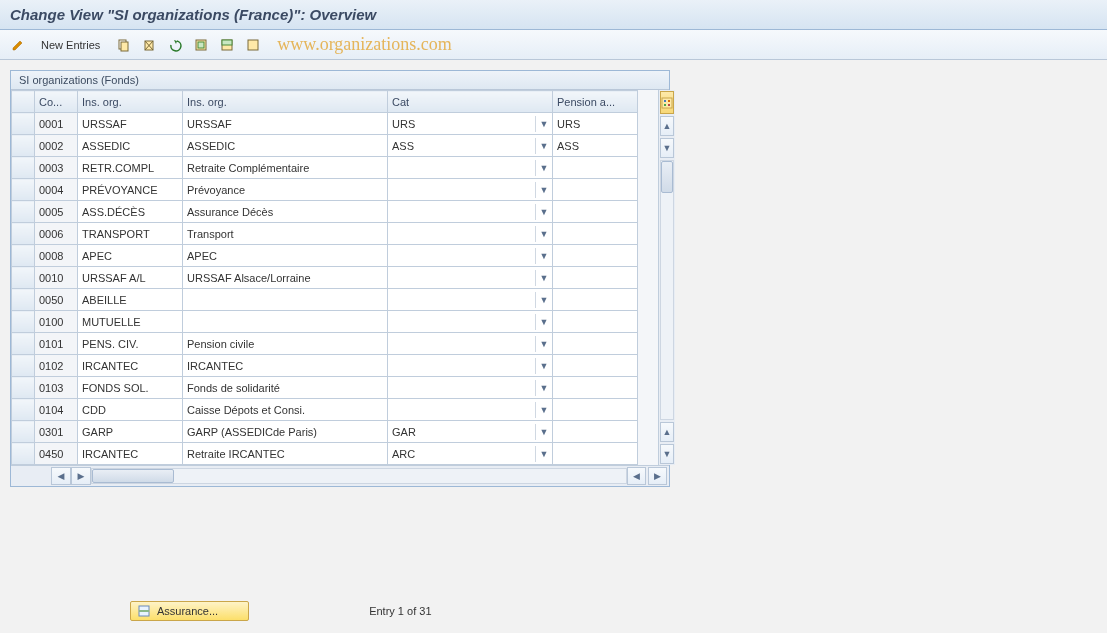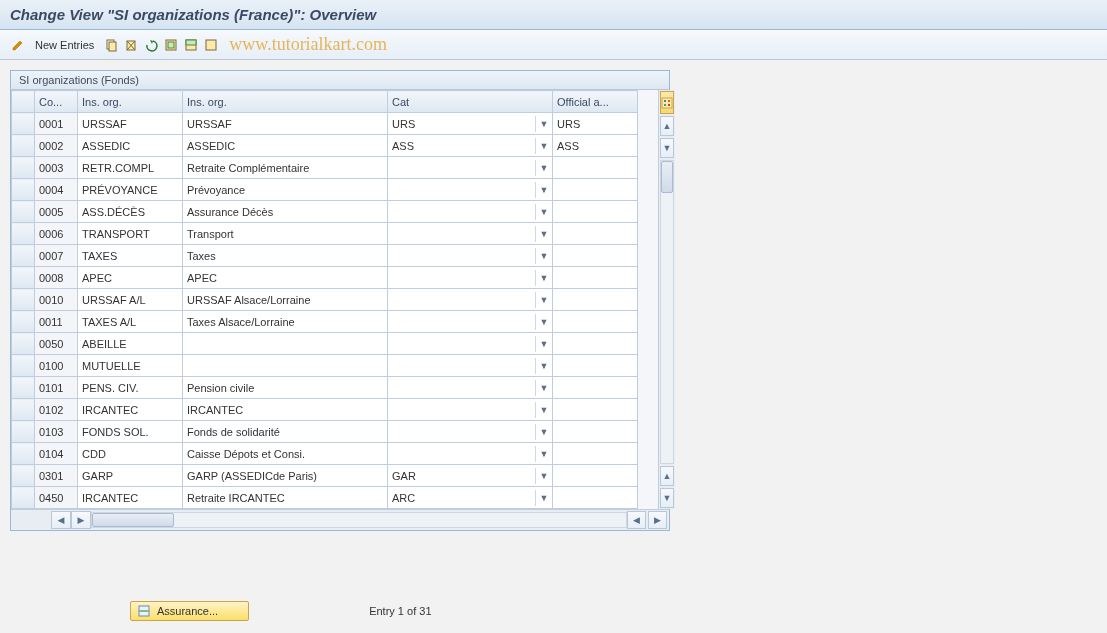"New Entries" .toolbar { gap: 0 -> 6px }
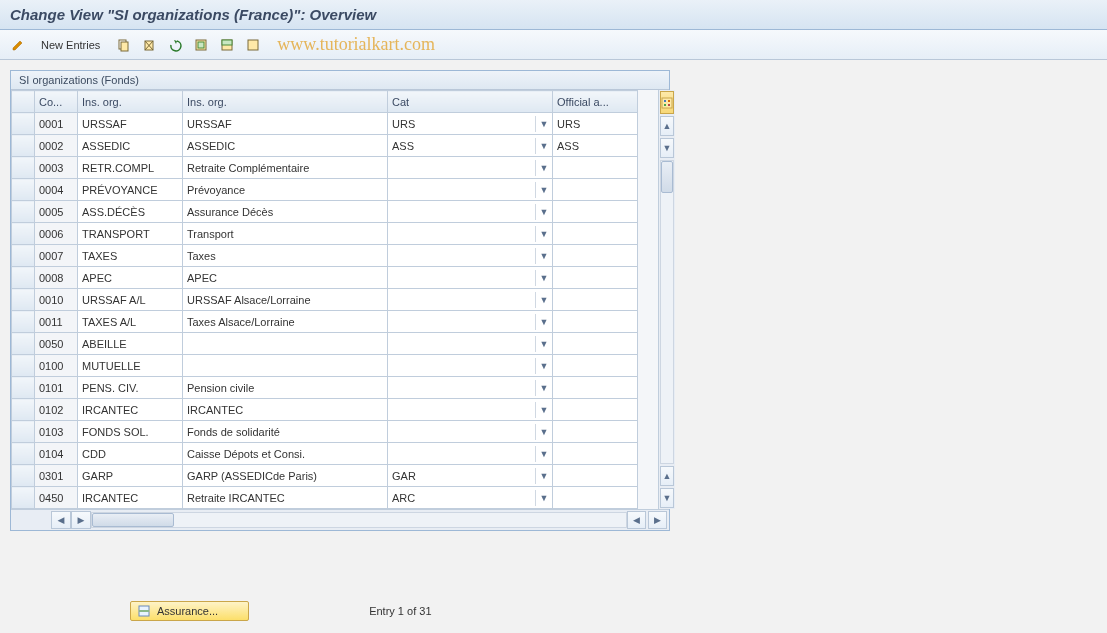"www.tutorialkart.com" span.watermark { text: www.tutorialkart.com -> www.organizations.com }
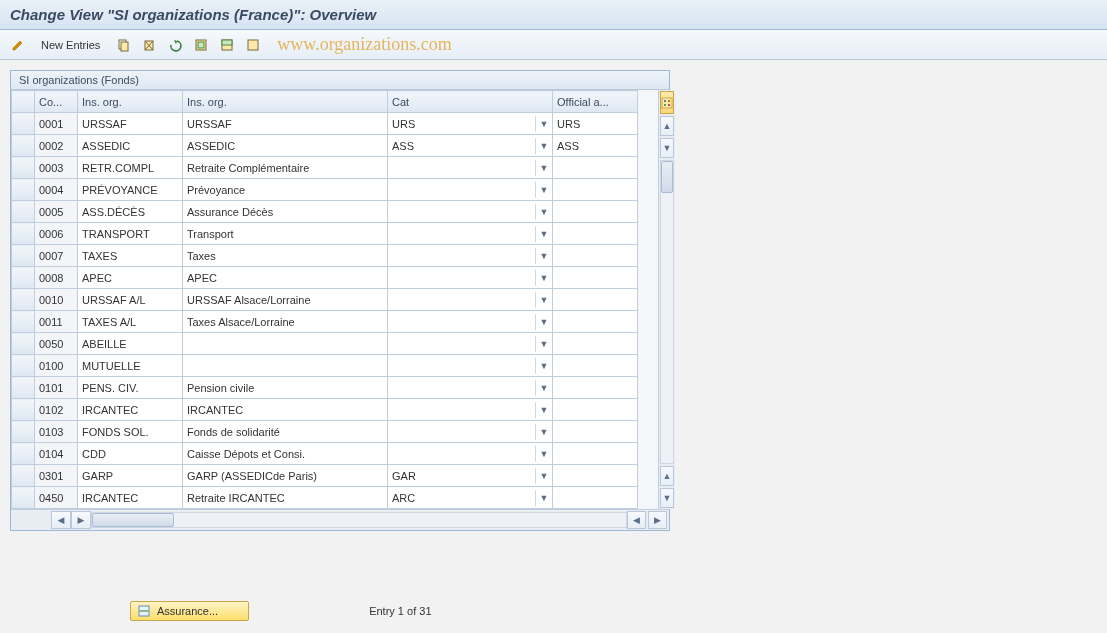"Official a..." th.col-off { text: Official -> Pension }
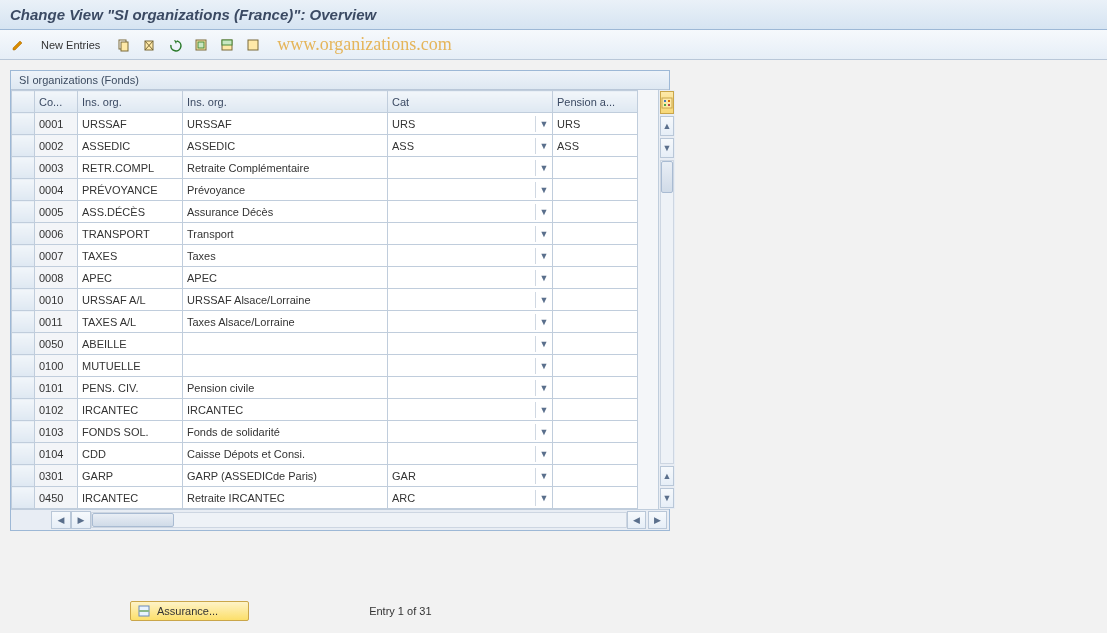"0007" tr { html: <tr> <td></td> <td><input></td> <td><input></td> <td><input></td> <td> <div> <span></span> <span>▼</span> </div> </td> <td><input></td> </tr> -> none }
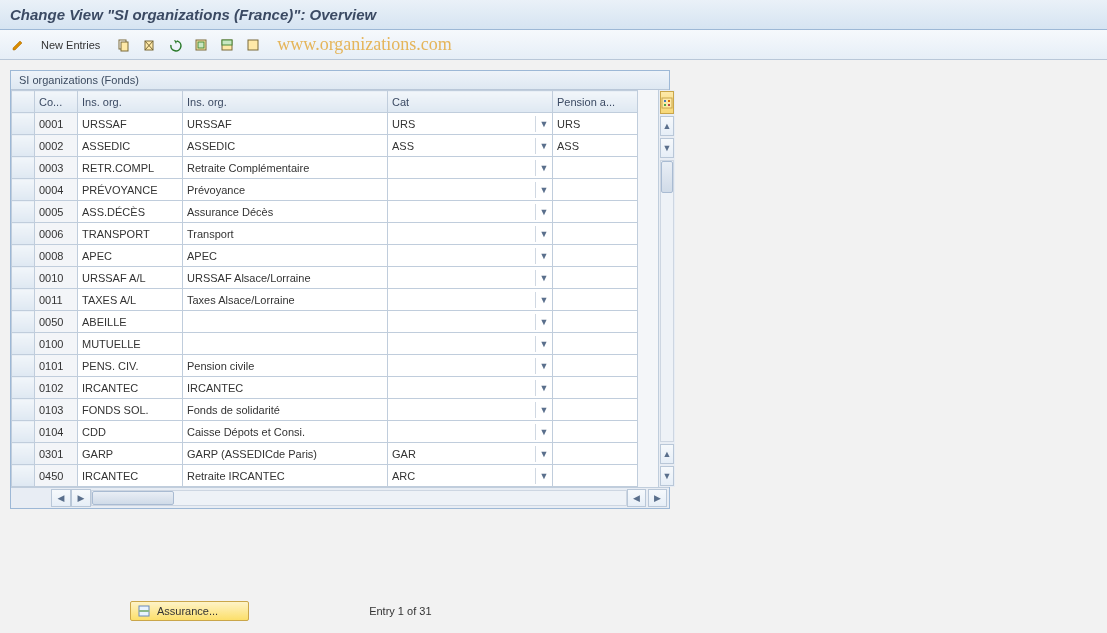"0011" tr { html: <tr> <td></td> <td><input></td> <td><input></td> <td><input></td> <td> <div> <span></span> <span>▼</span> </div> </td> <td><input></td> </tr> -> none }
